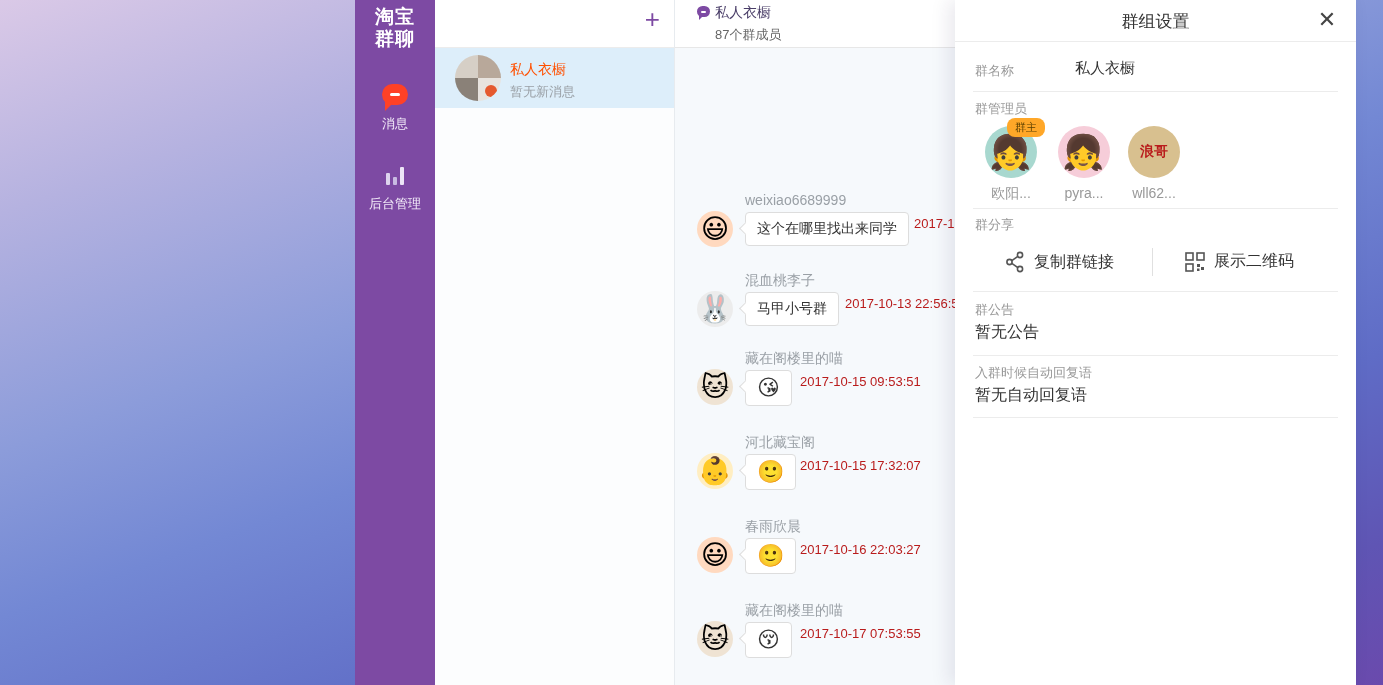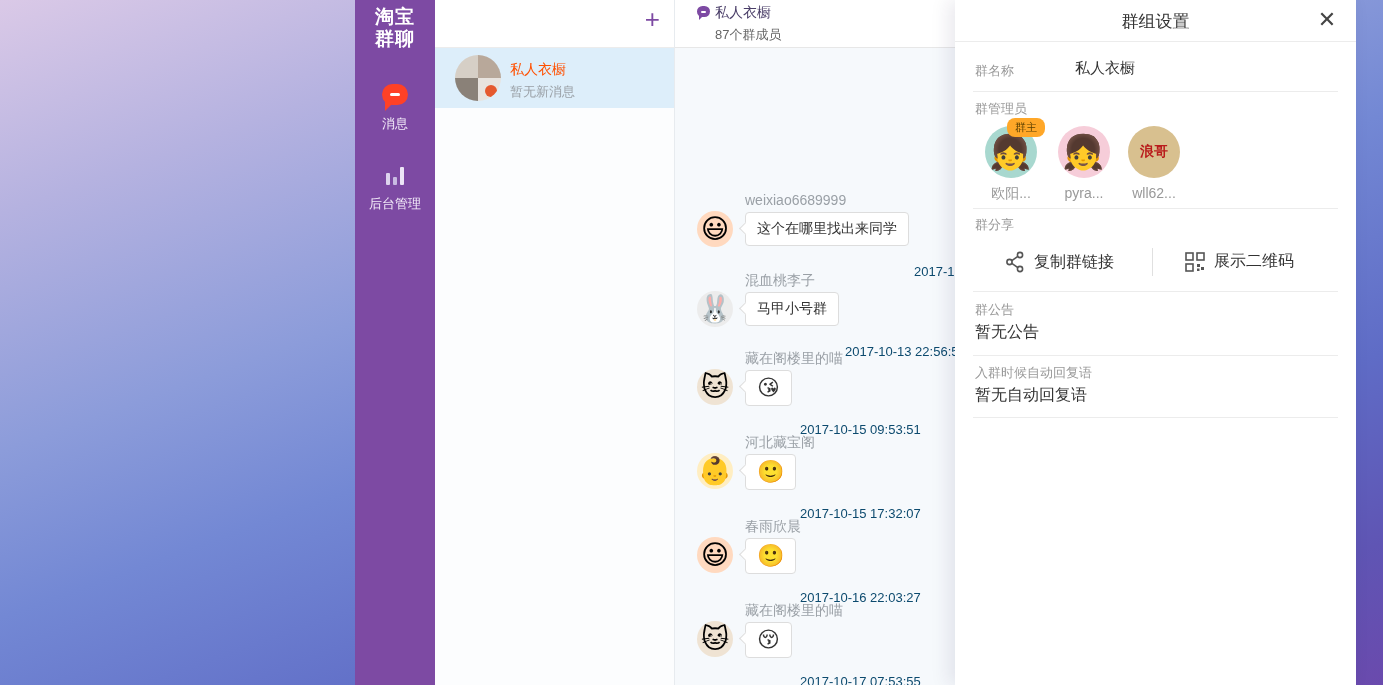"2017-1" .msg .time { color: #0c4a6e -> #b91c1c; margin-top: 48px -> none }
